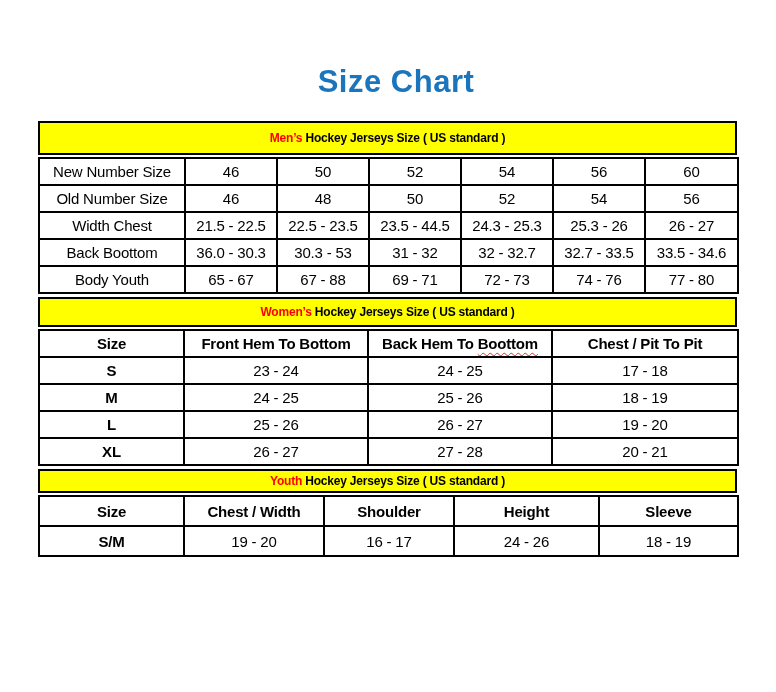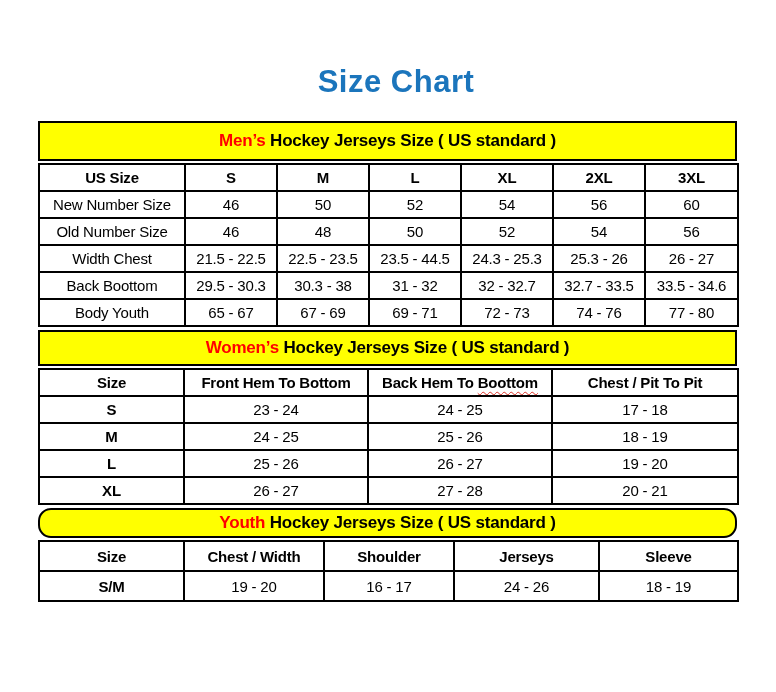"Men’s Hockey Jerseys Size (" .band { font-size: 17px -> 12px }
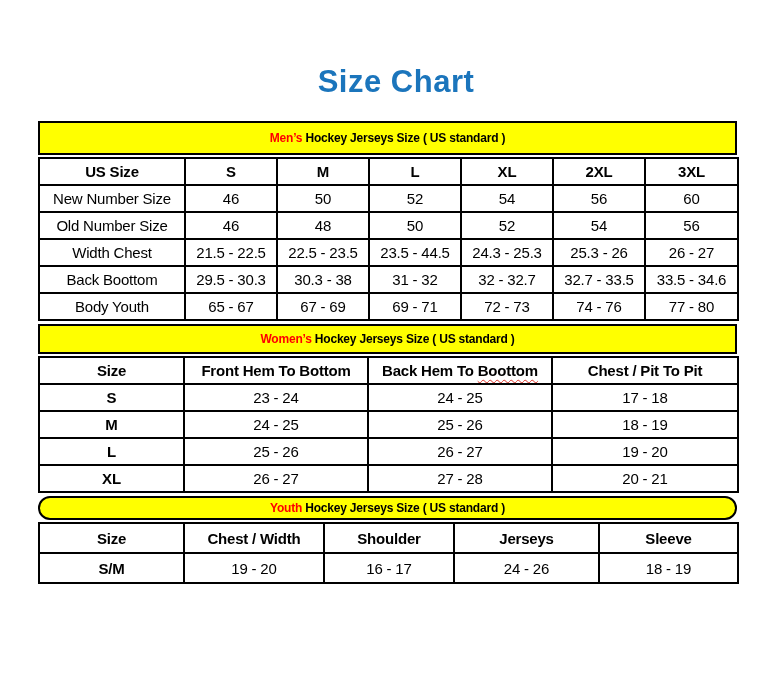"US Size" tr { html: <tr> <th>US Size</th> <th>S</th> <th>M</th> <th>L</th> <th>XL</th> <th>2XL</th> <th>3XL</th> </tr> -> none }
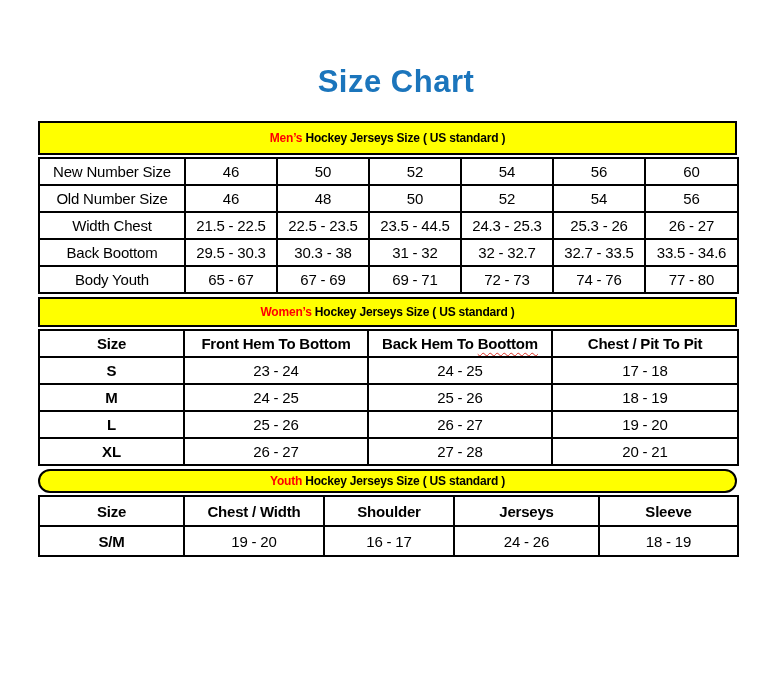"29.5 - 30.3" td { text: 29.5 -> 36.0 }
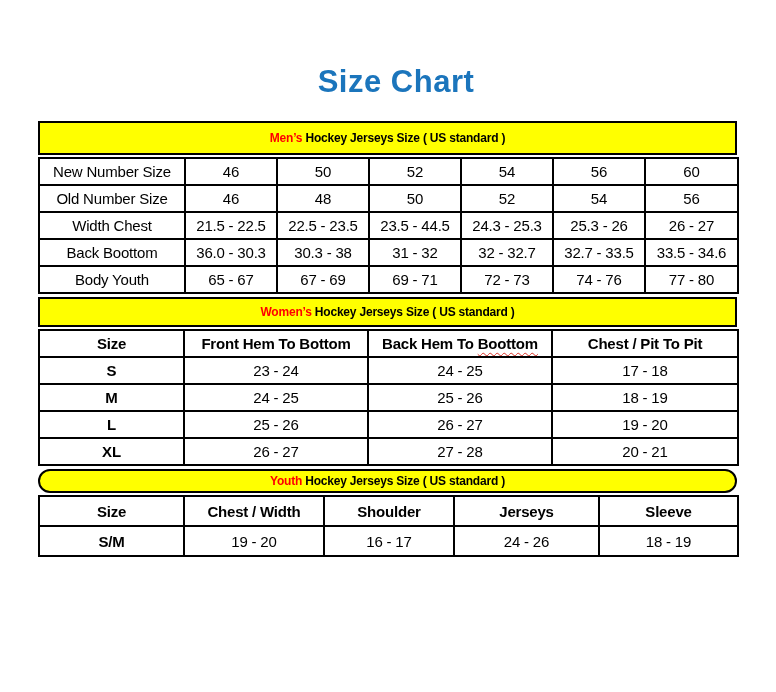"30.3 - 38" td { text: 38 -> 53 }
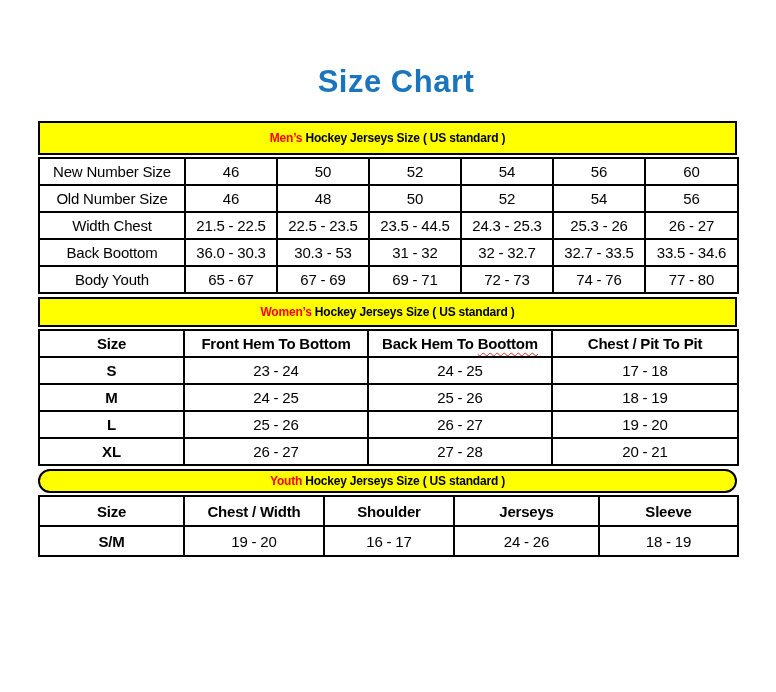"67 - 69" td { text: 69 -> 88 }
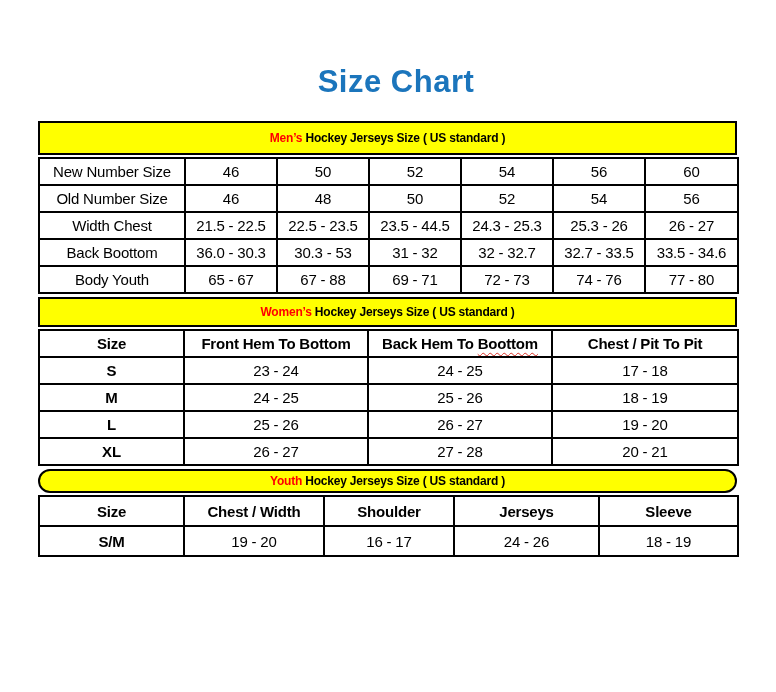"Youth Hockey Jerseys Size (" .band-youth { border-radius: 13px -> none }
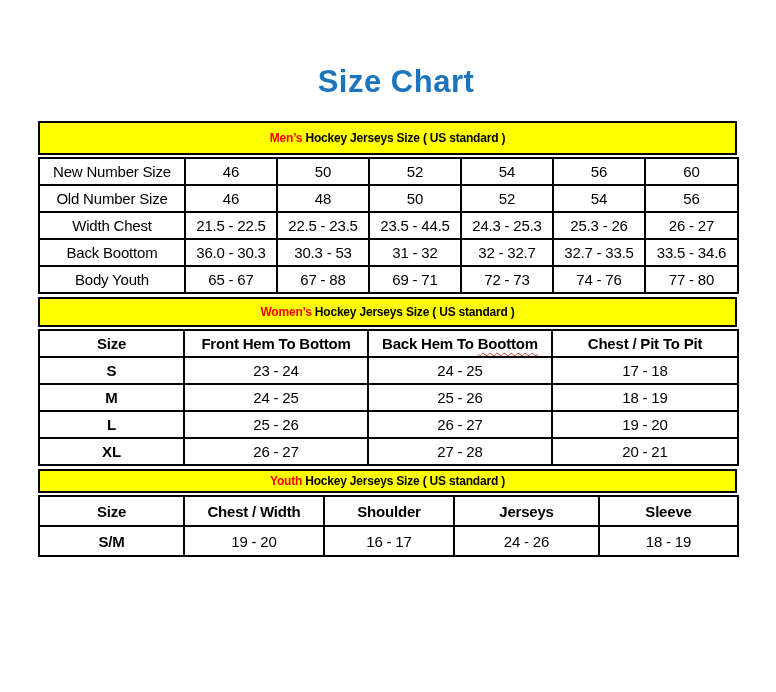"Jerseys" th { text: Jerseys -> Height }
